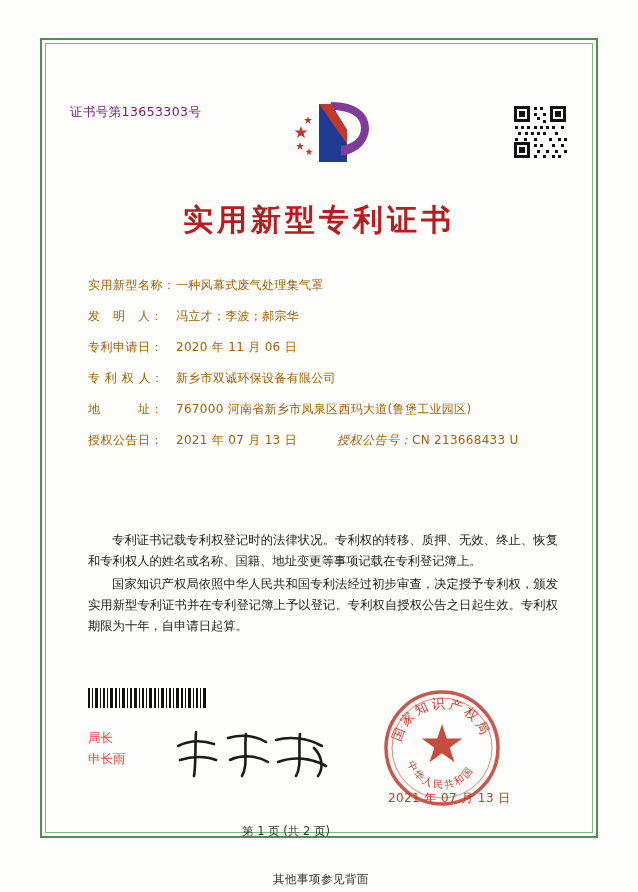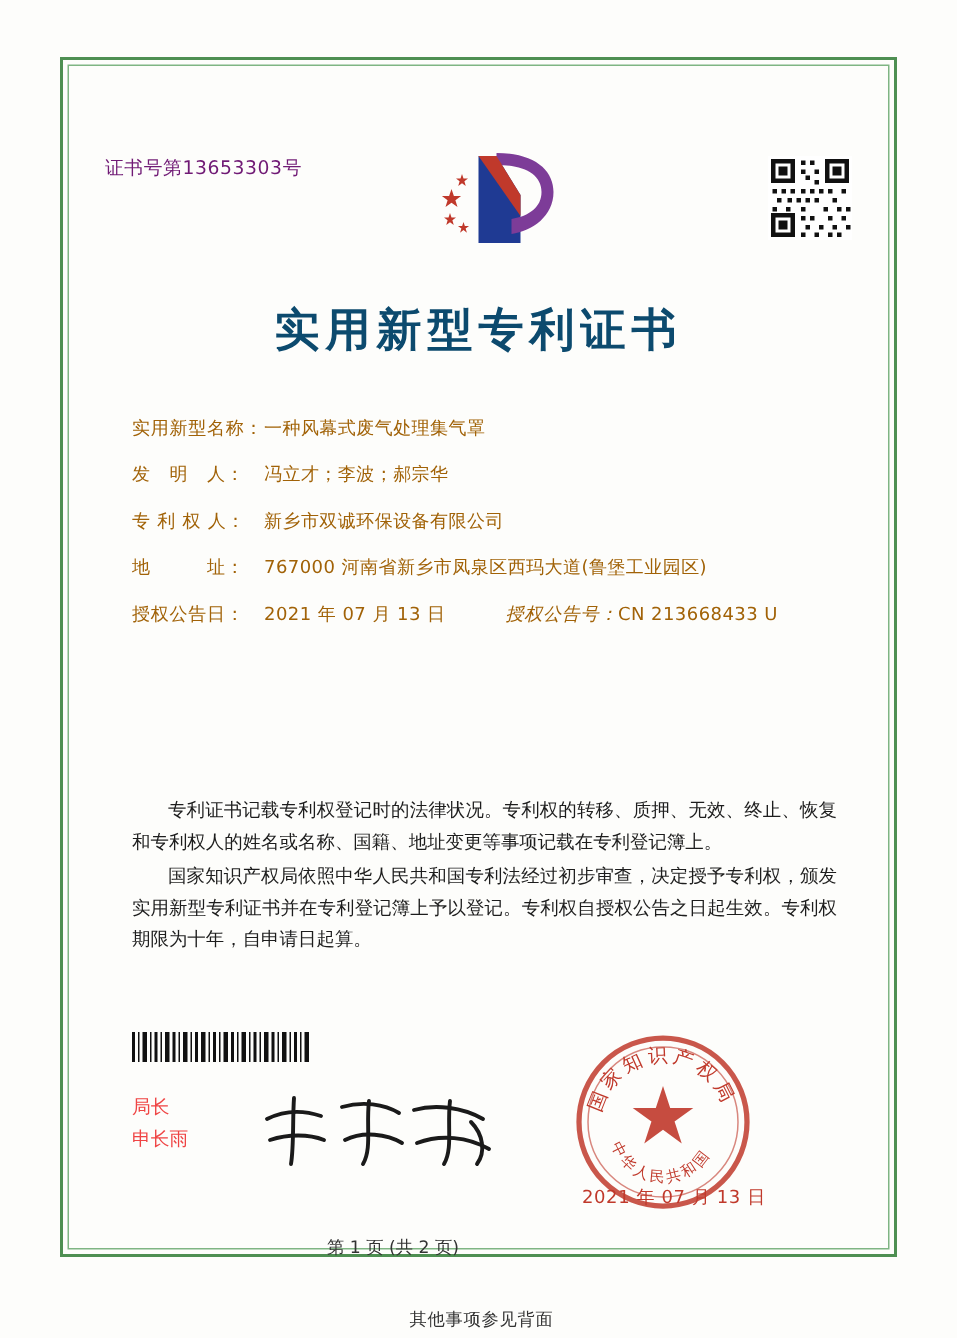"实用新型专利证书" .title { color: #0c4a6e -> #b91c1c }
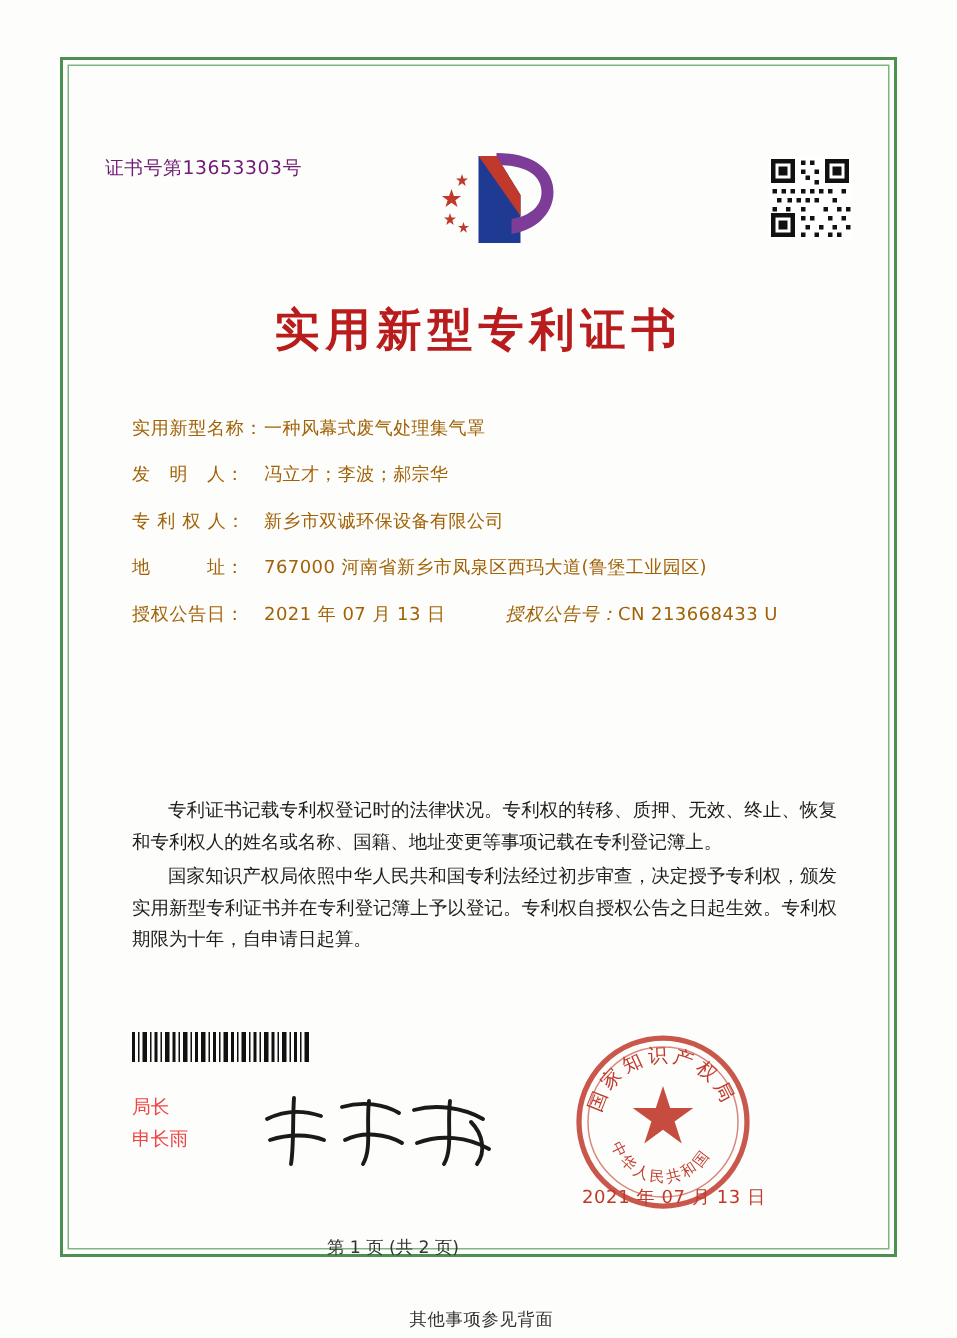"专利申请日： 2020 年 11 月" div.field-row { html: none -> <div> <span>专利申请日：</span><span>2020 年 11 月 06 日</span> </div> }
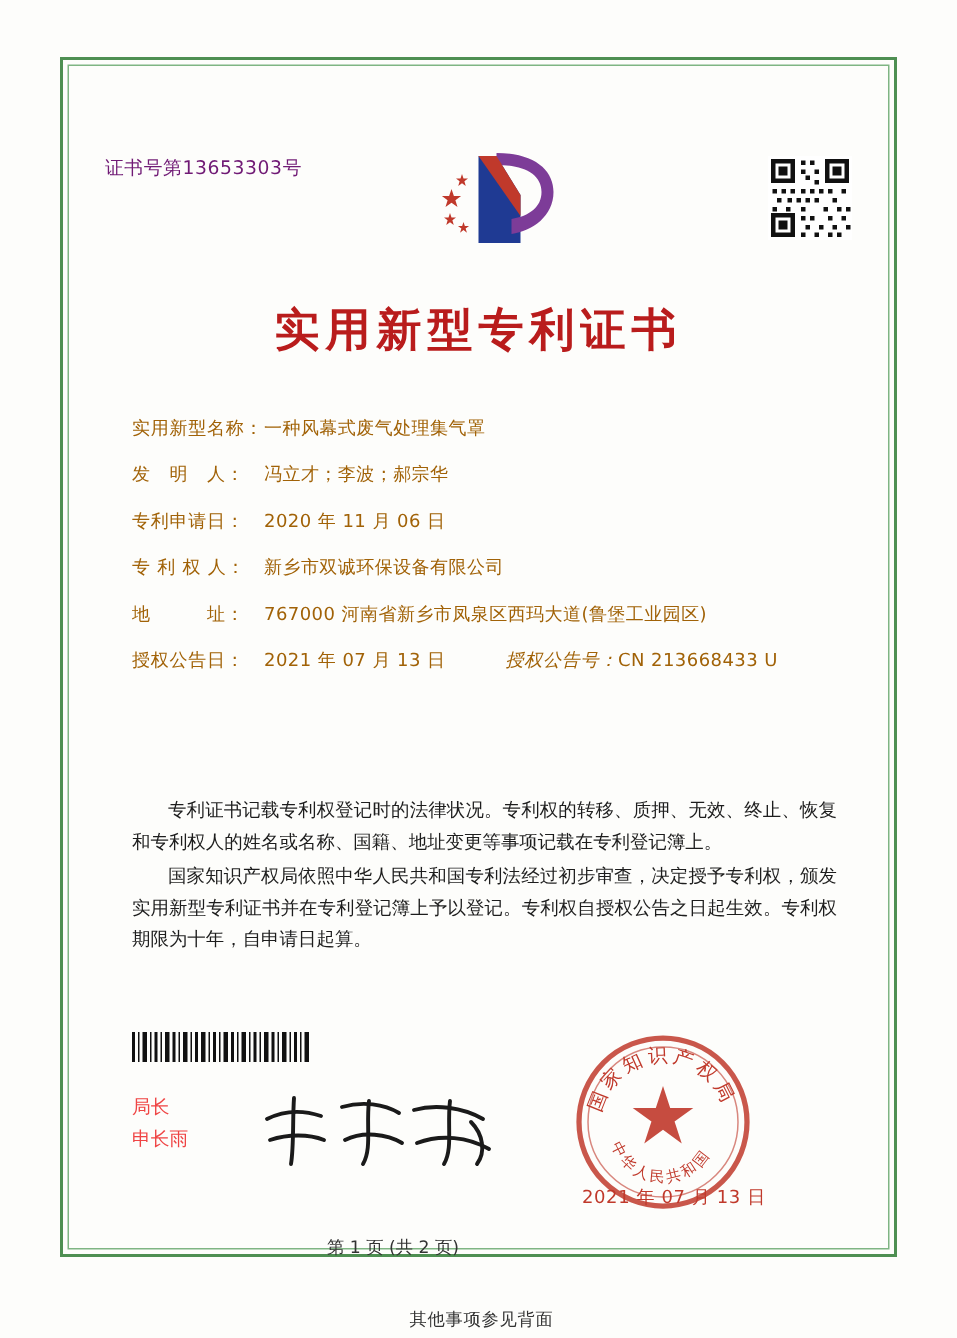"第 1 页 (共 2" .page-no { padding-left: none -> 24px }
